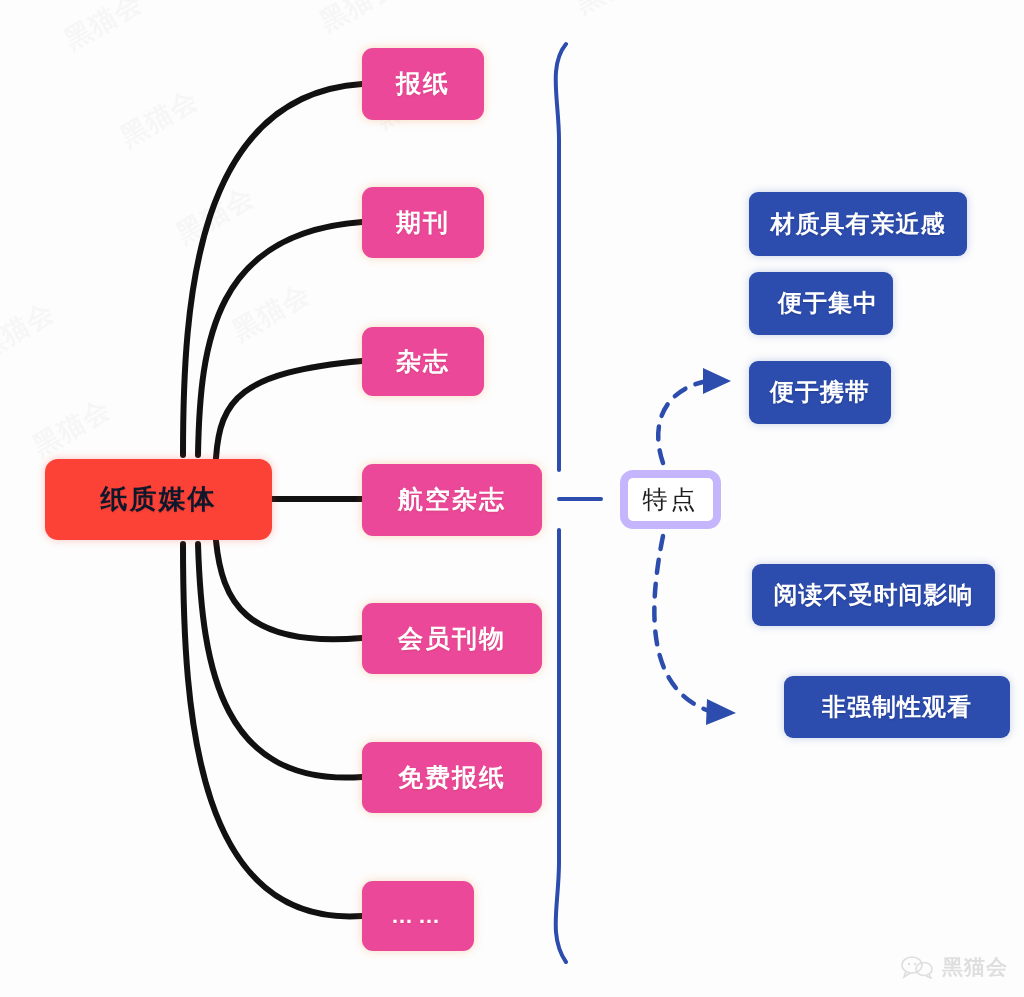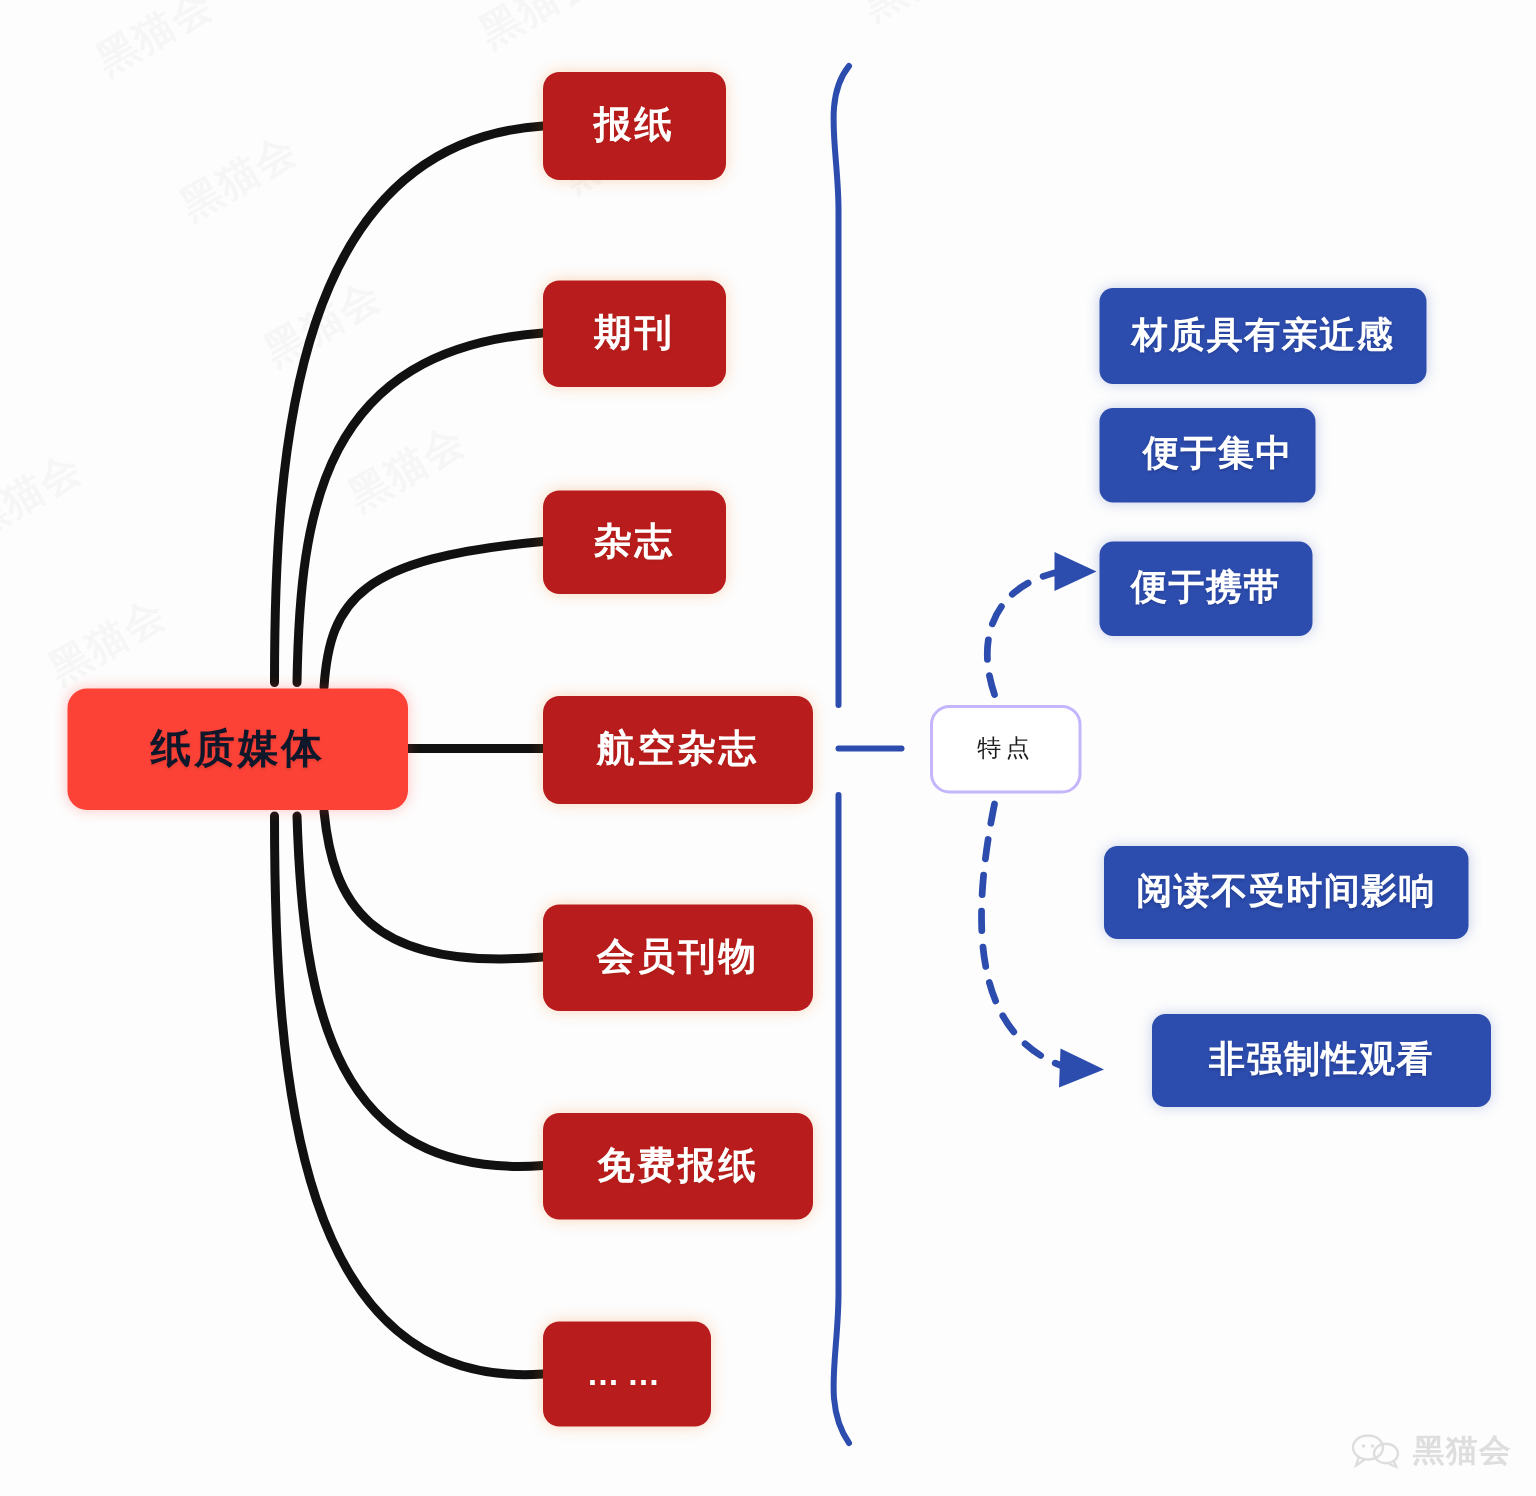"报纸" .node-orange { background: #b91c1c -> #ec4899 }
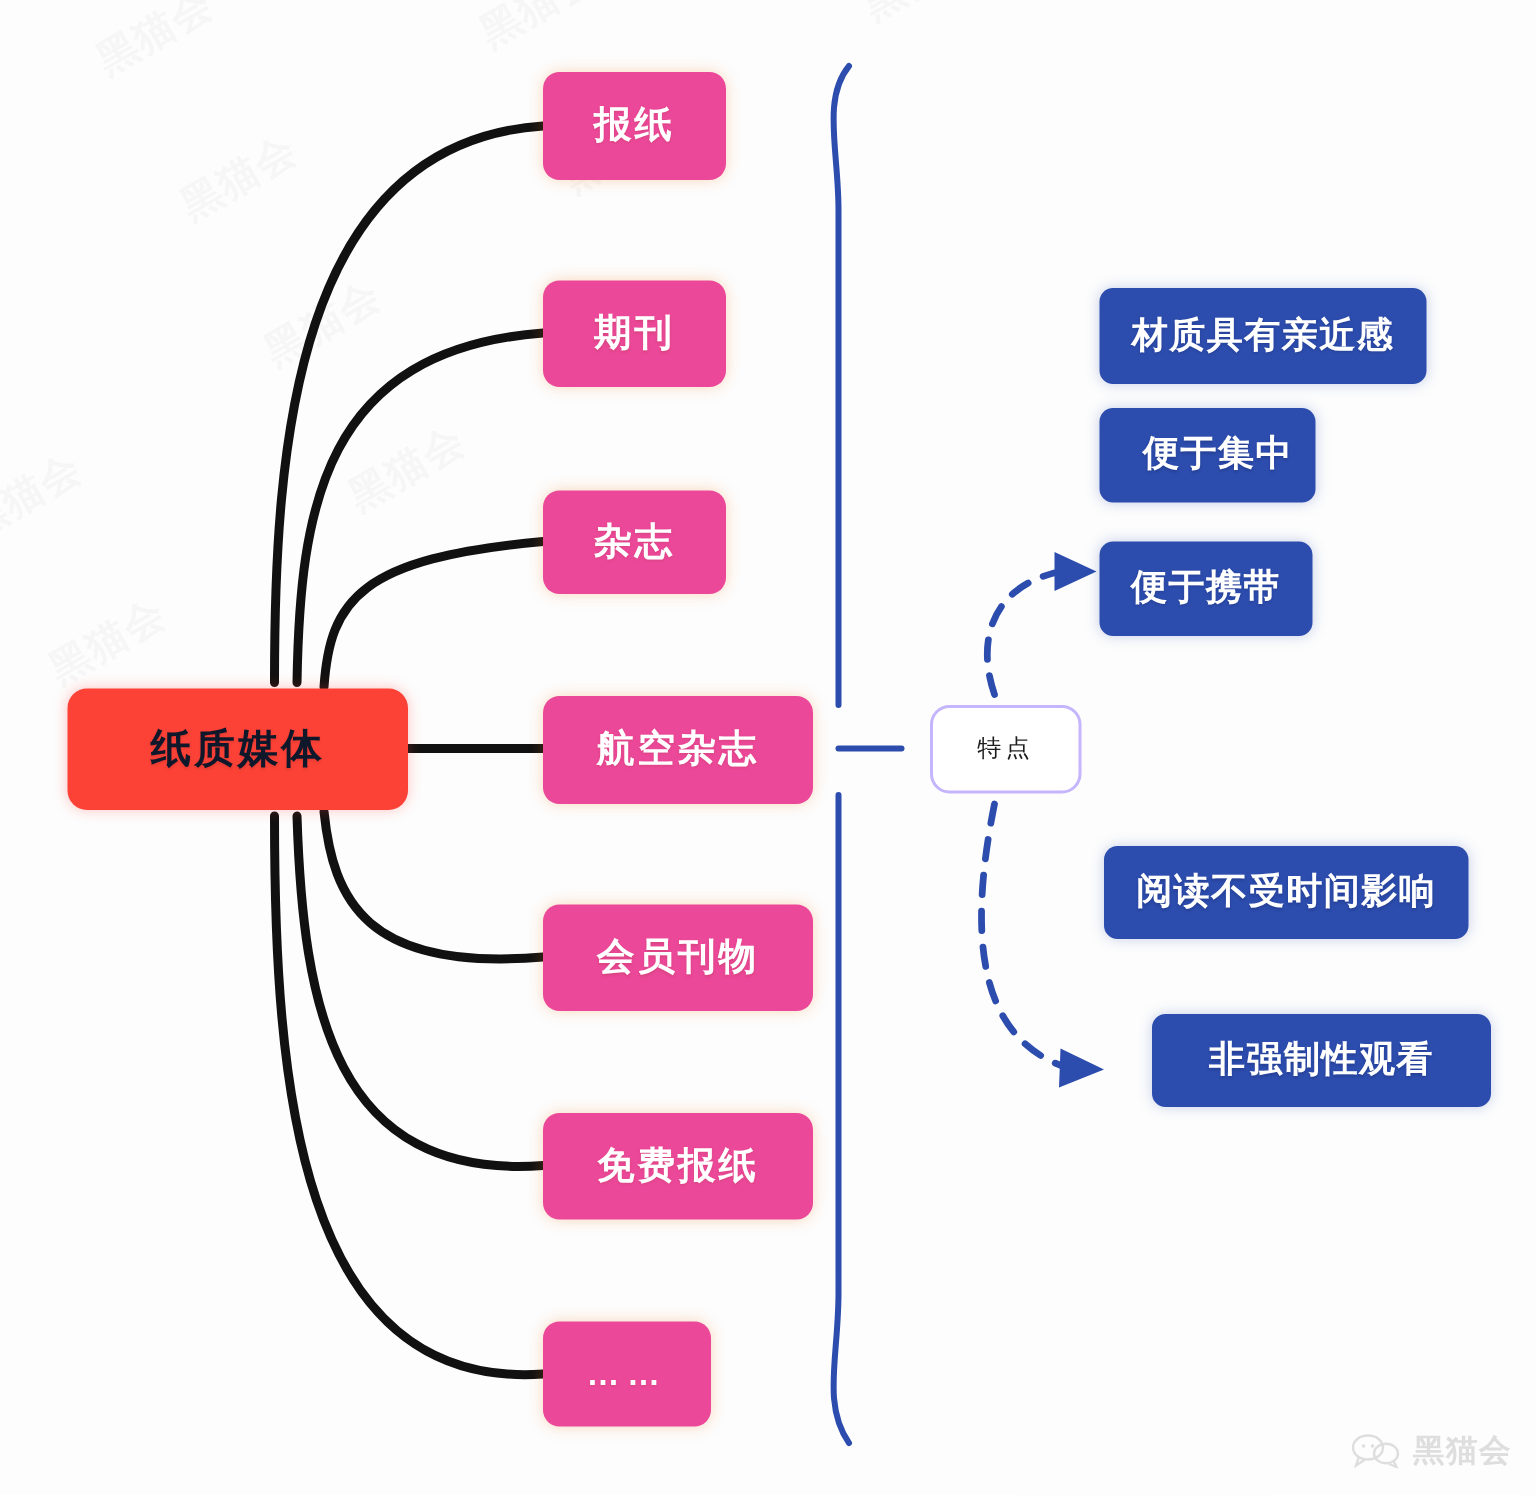"材质具有亲近感" .node-blue { margin-left: none -> 16px }
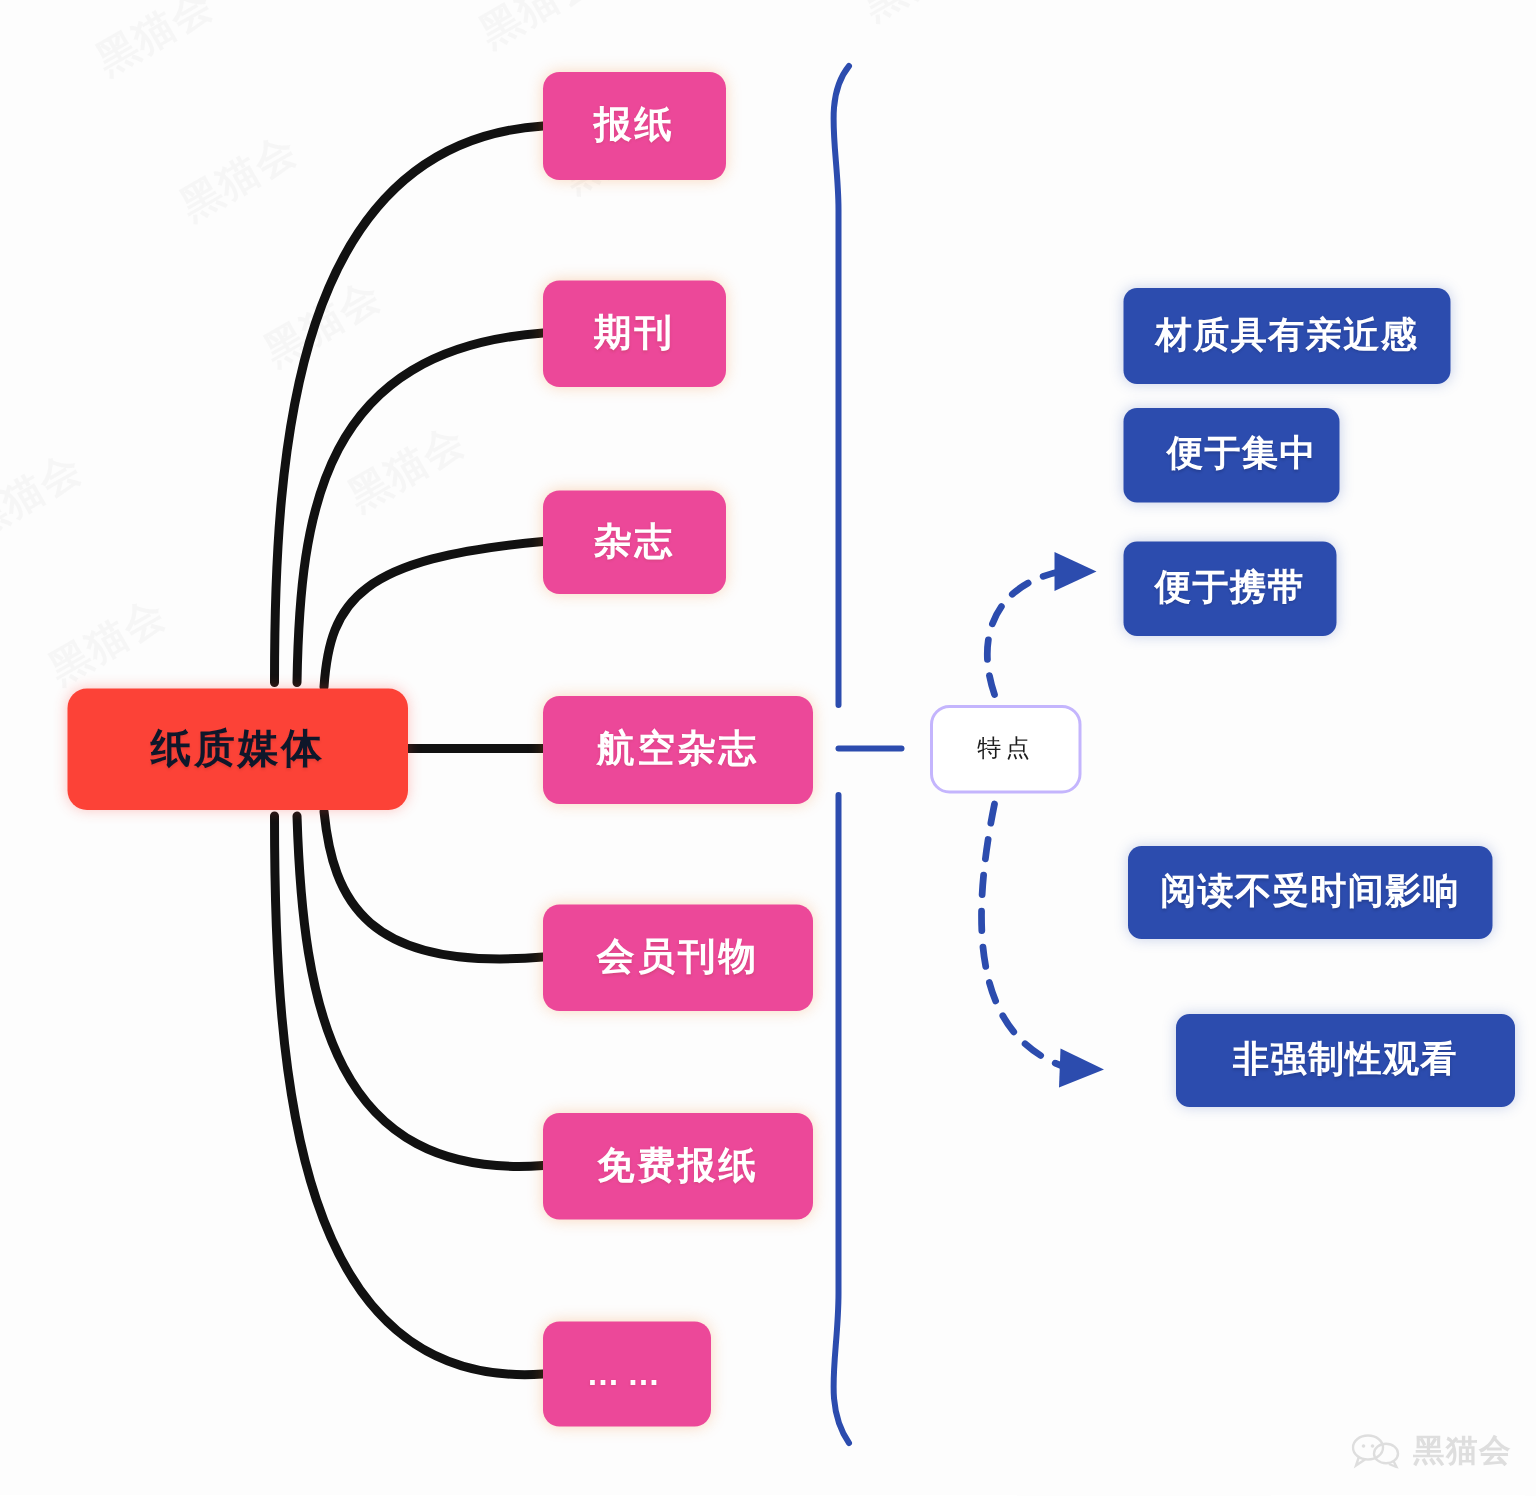"特点" .node-outline { border: 2px solid #c4b5fd -> 8px solid #c4b5fd; font-size: 16px -> 25px }
